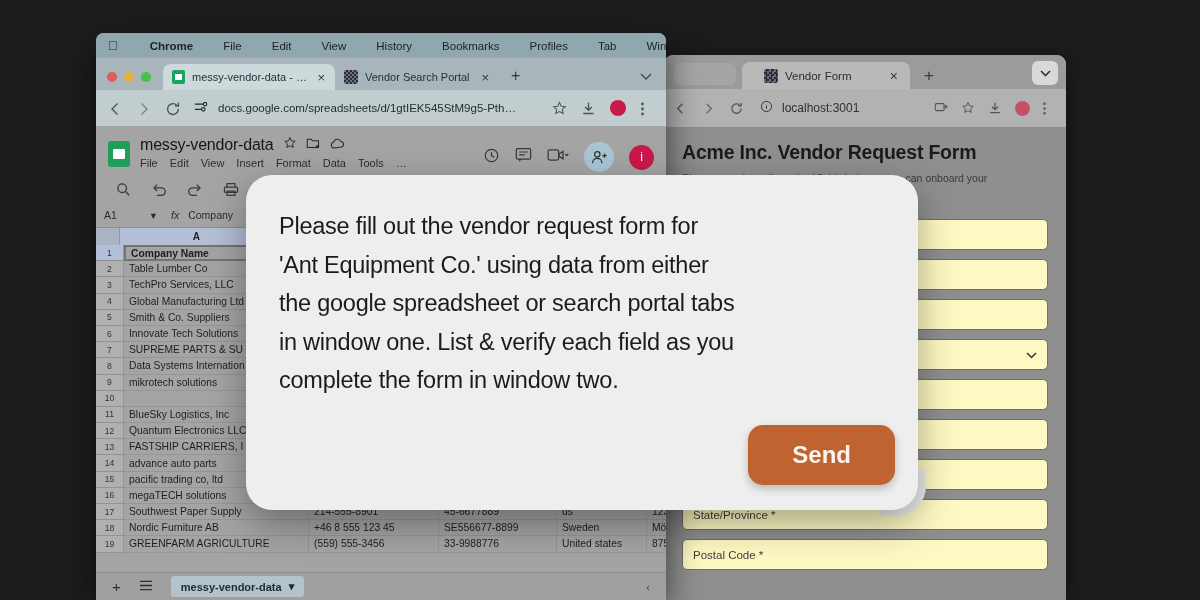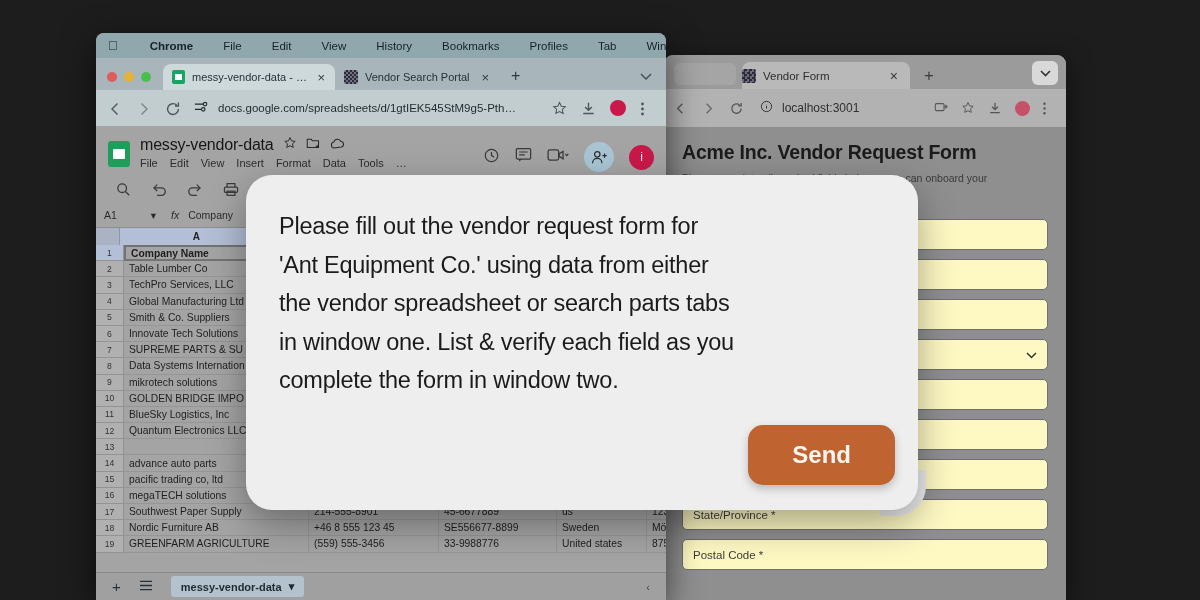"Vendor Form" .w2-tab { padding: 0 8px 0 0 -> 0 8px 0 22px }
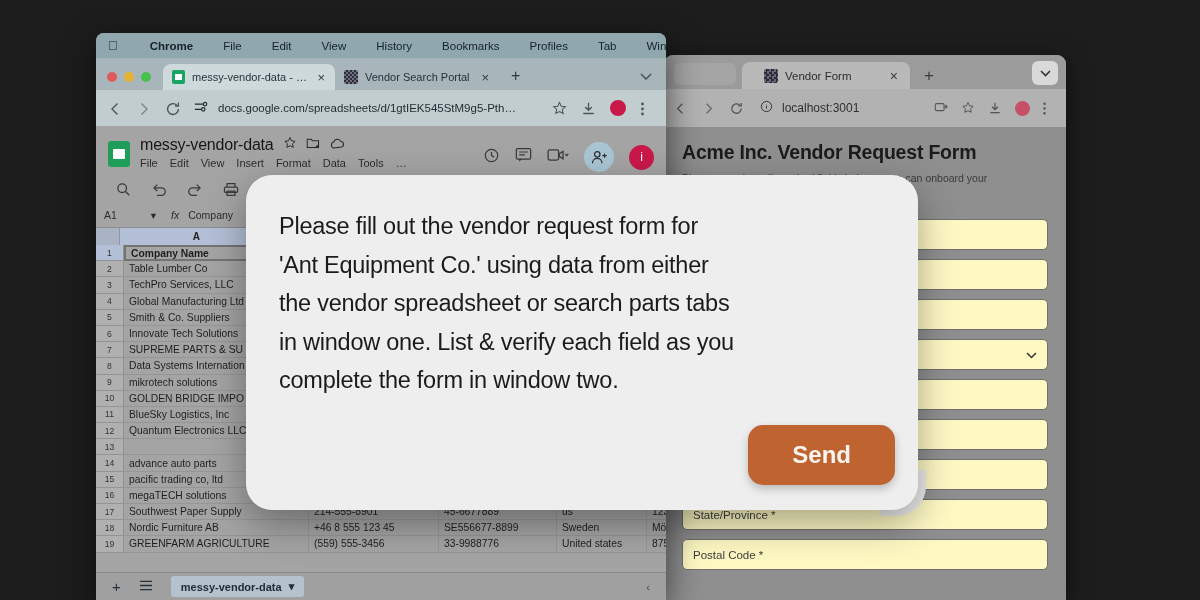"the vendor spreadsheet or search" div { text: vendor spreadsheet or search parts -> google spreadsheet or search portal }
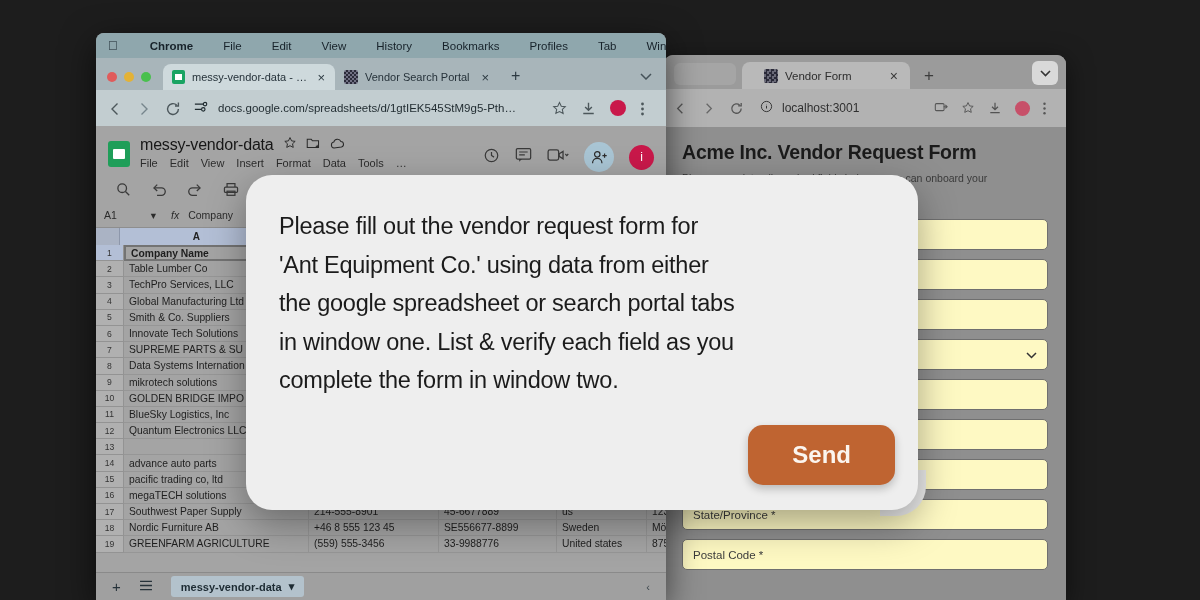"GOLDEN BRIDGE IMPO" div.cell { html: <div>GOLDEN BRIDGE IMPO</div> -> none }
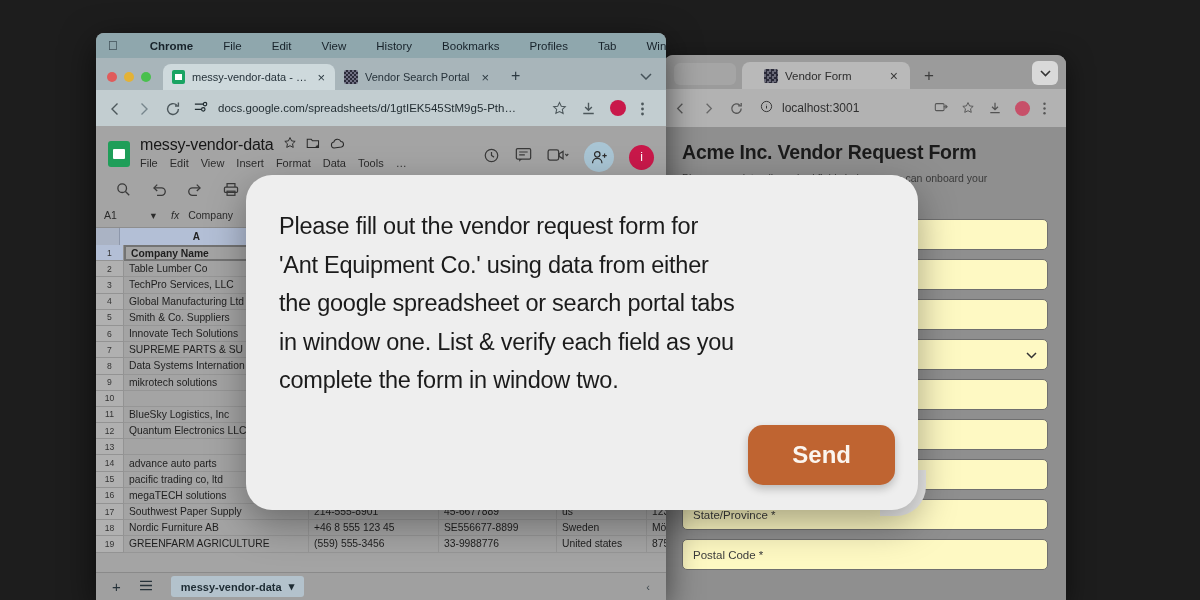"FASTSHIP CARRIERS, I" div.cell { html: none -> <div>FASTSHIP CARRIERS, I</div> }
